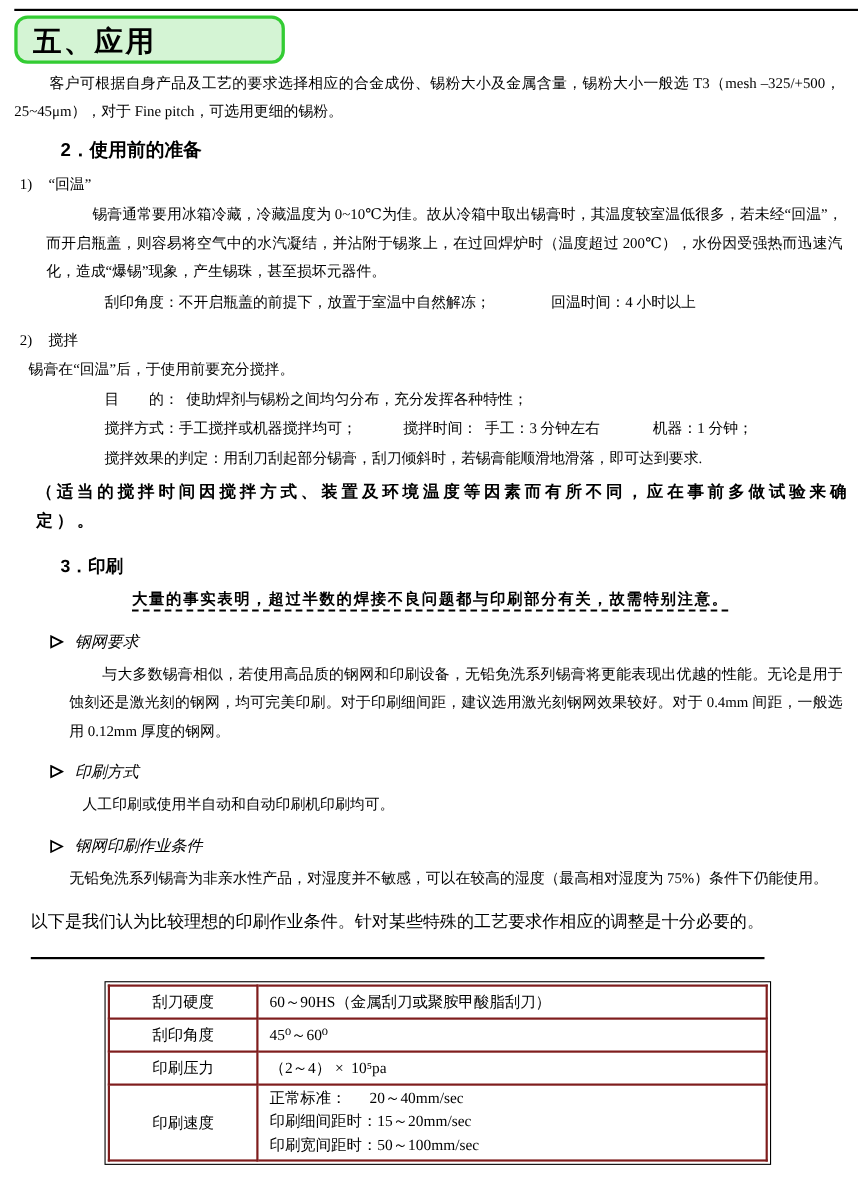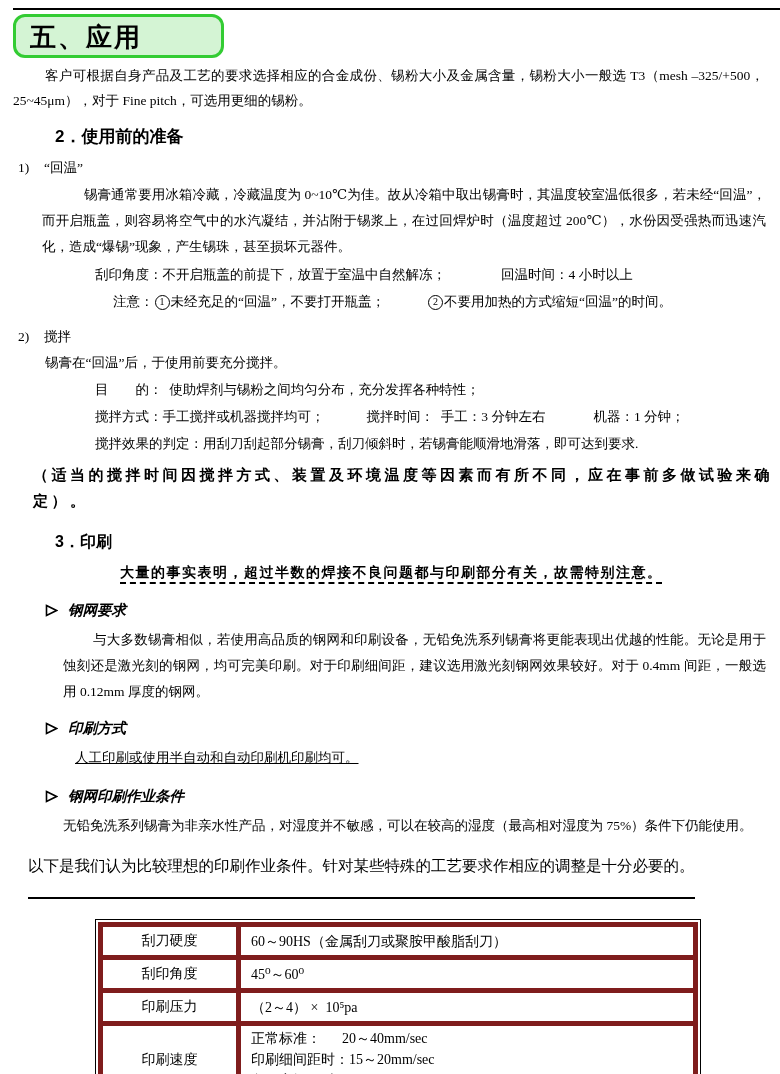"五、应用" .title-box { width: 211px -> 246px }
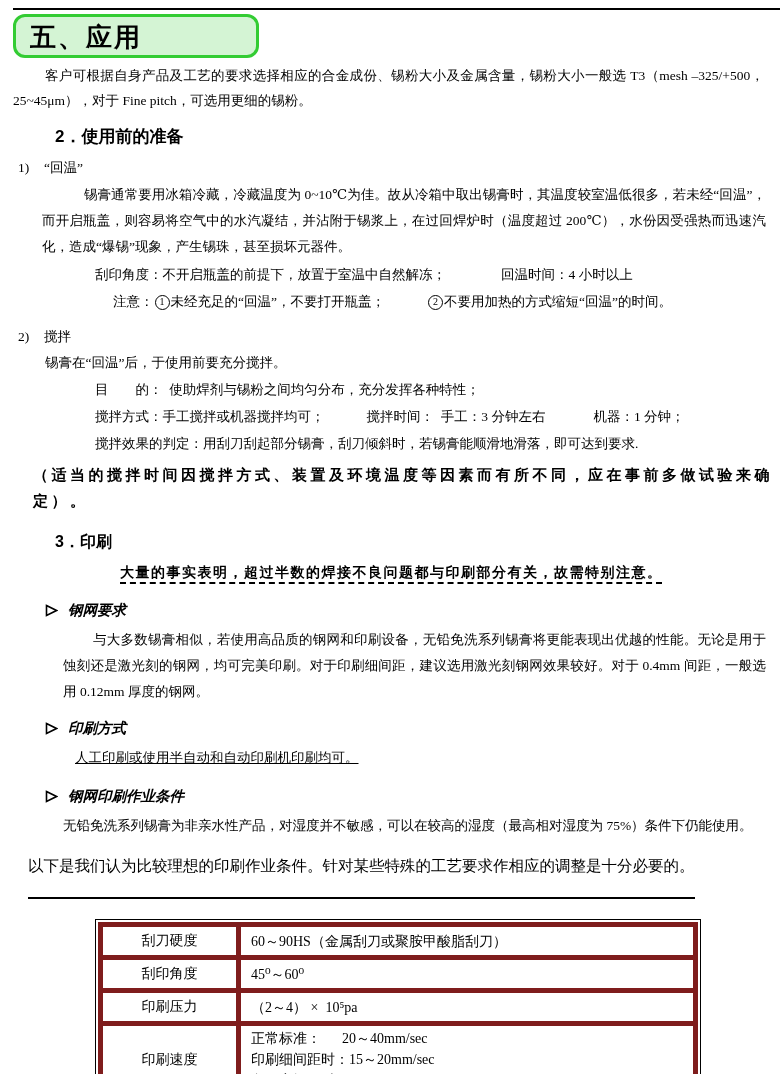"注意：" div.note-line { html: <div> <span>注意：</span><span> <span>1</span> </span><span>未经充足的“回温”，不要打开瓶盖；</span><span></span><span> <span>2</span> </span><span>不要用加热的方式缩短“回温”的时间。</span> </div> -> none }
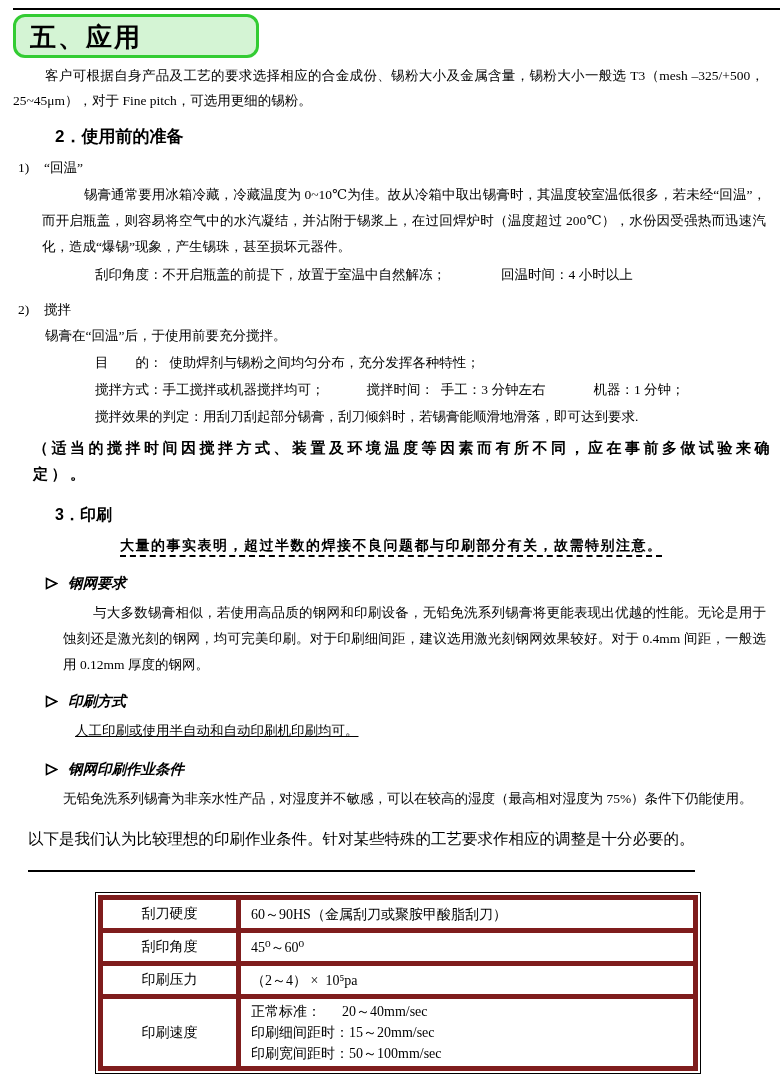"锡膏在“回温”后，于使用前要充分搅拌。" div.sub-line { margin-left: 45px -> 26px }
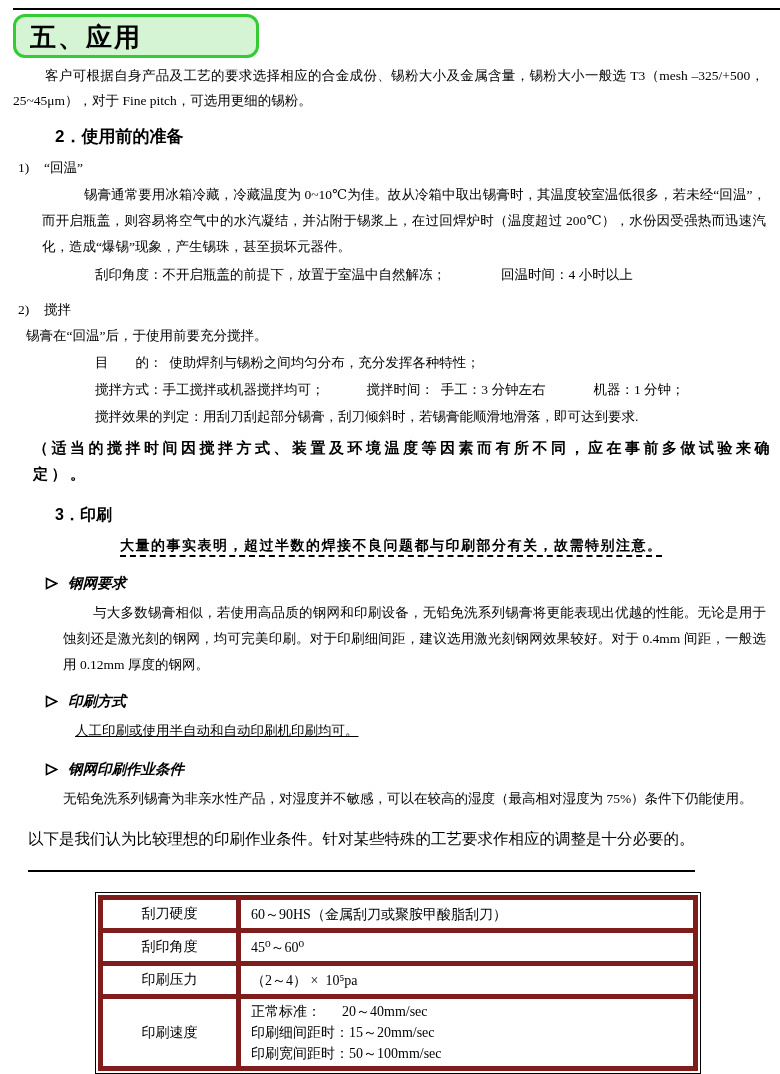"钢网要求" .bullet .btitle { font-weight: bold -> normal }
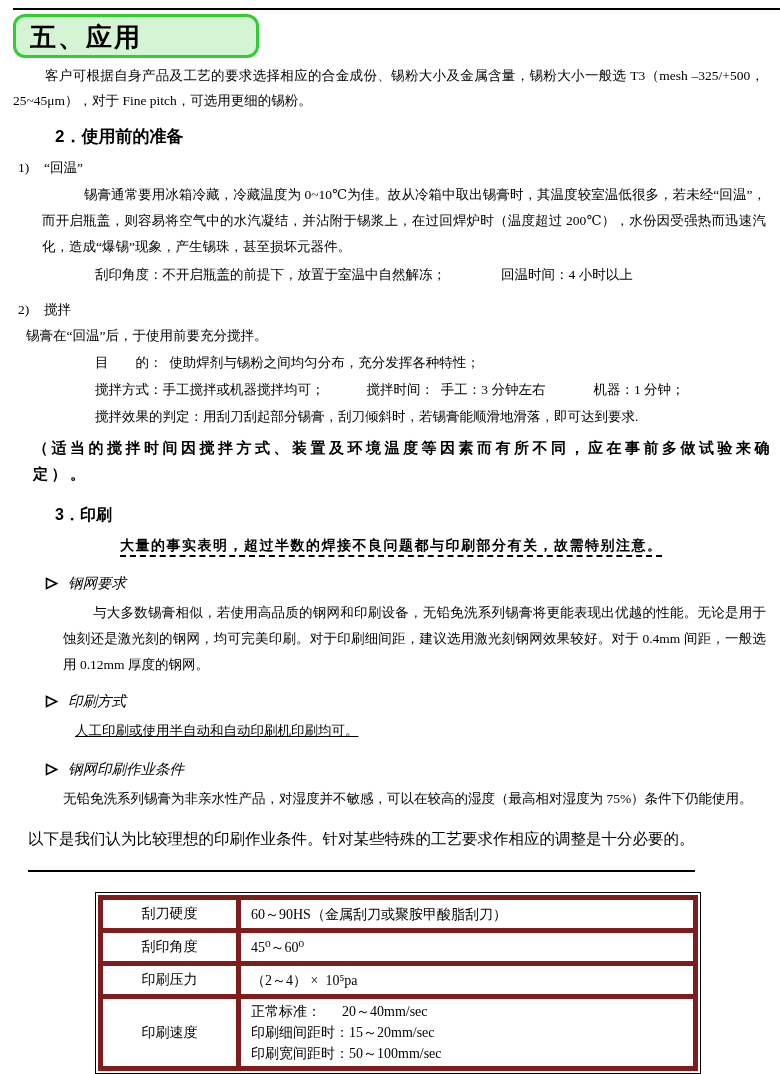"人工印刷或使用半自动和自动印刷机印刷均可。" .bullet-para.noindent { text-decoration: underline -> none }
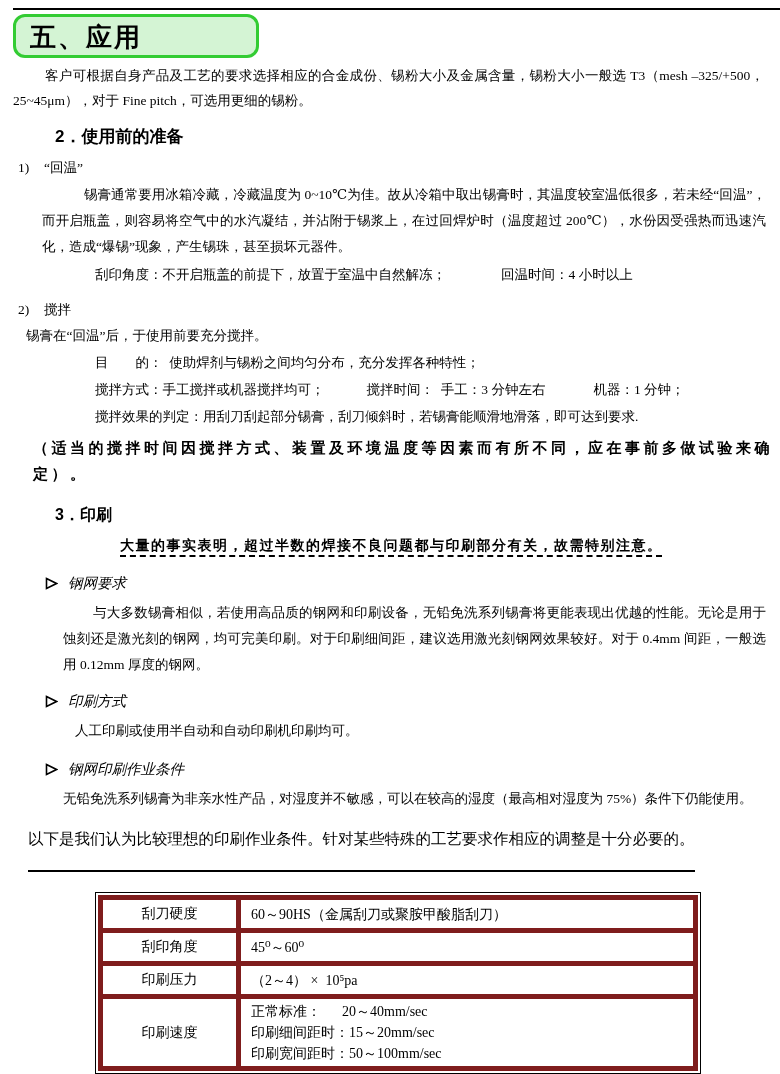"刮刀硬度" td { border: 5px solid #7f1d1d -> 2px solid #7f1d1d }
